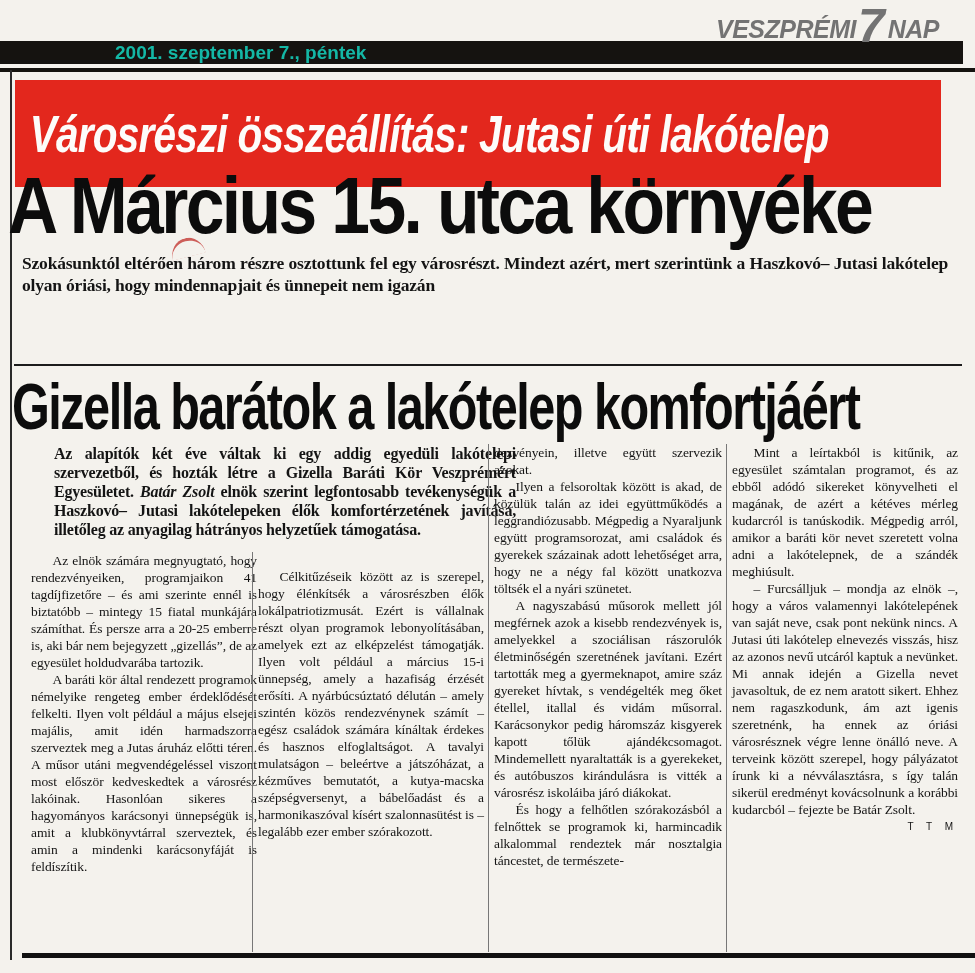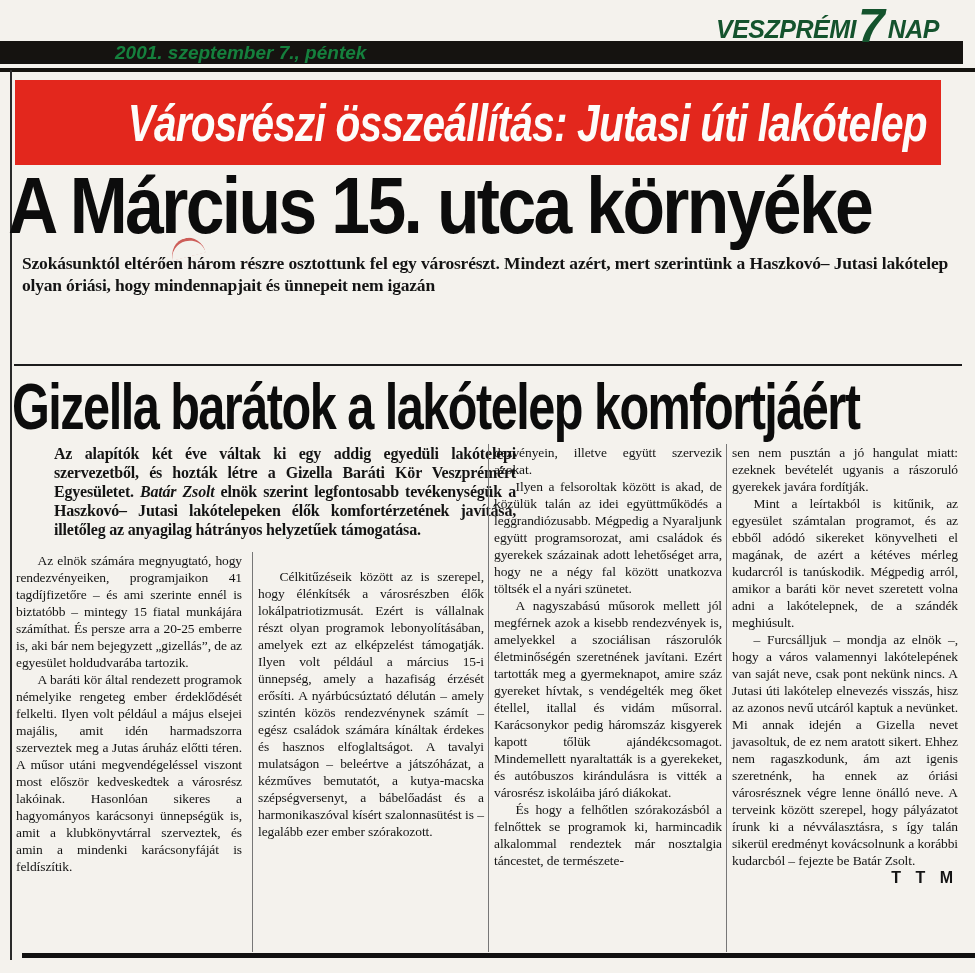"VESZPRÉMI" .logo { color: #14532d -> #737373 }
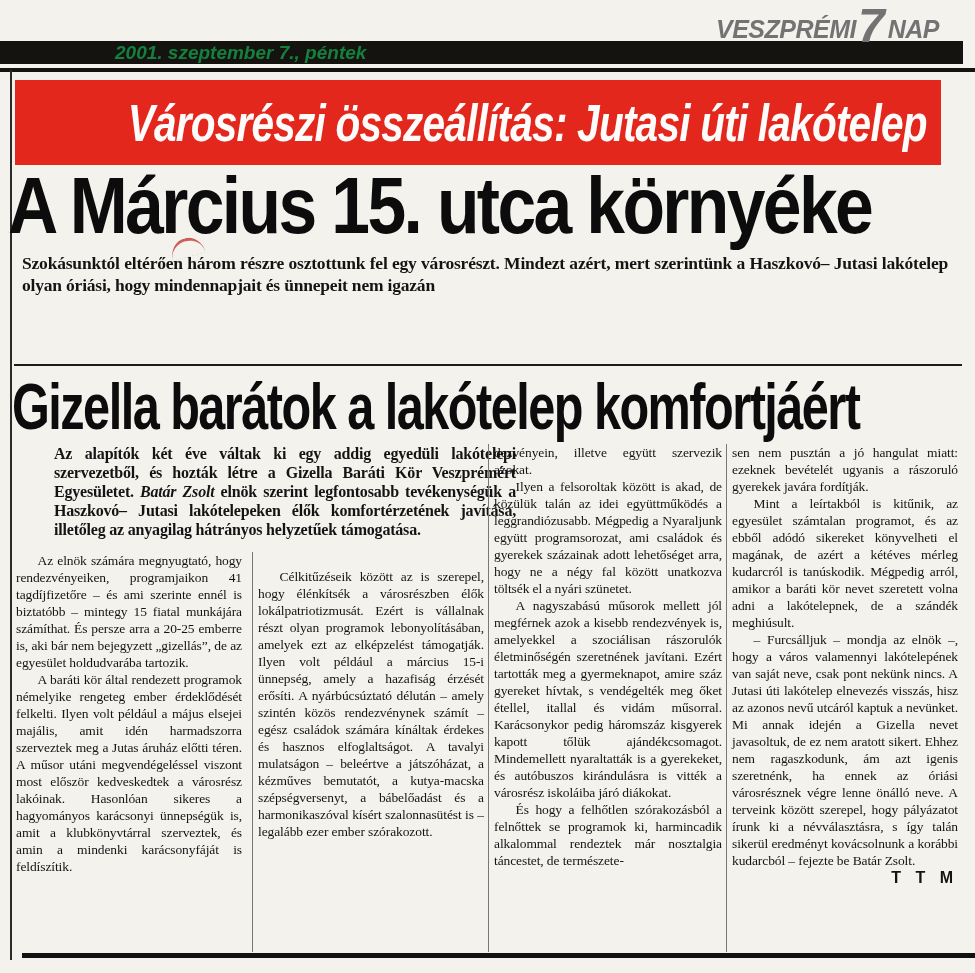"2001. szeptember 7., péntek" .date-bar span { color: #15803d -> #14b8a6; font-style: italic -> none }
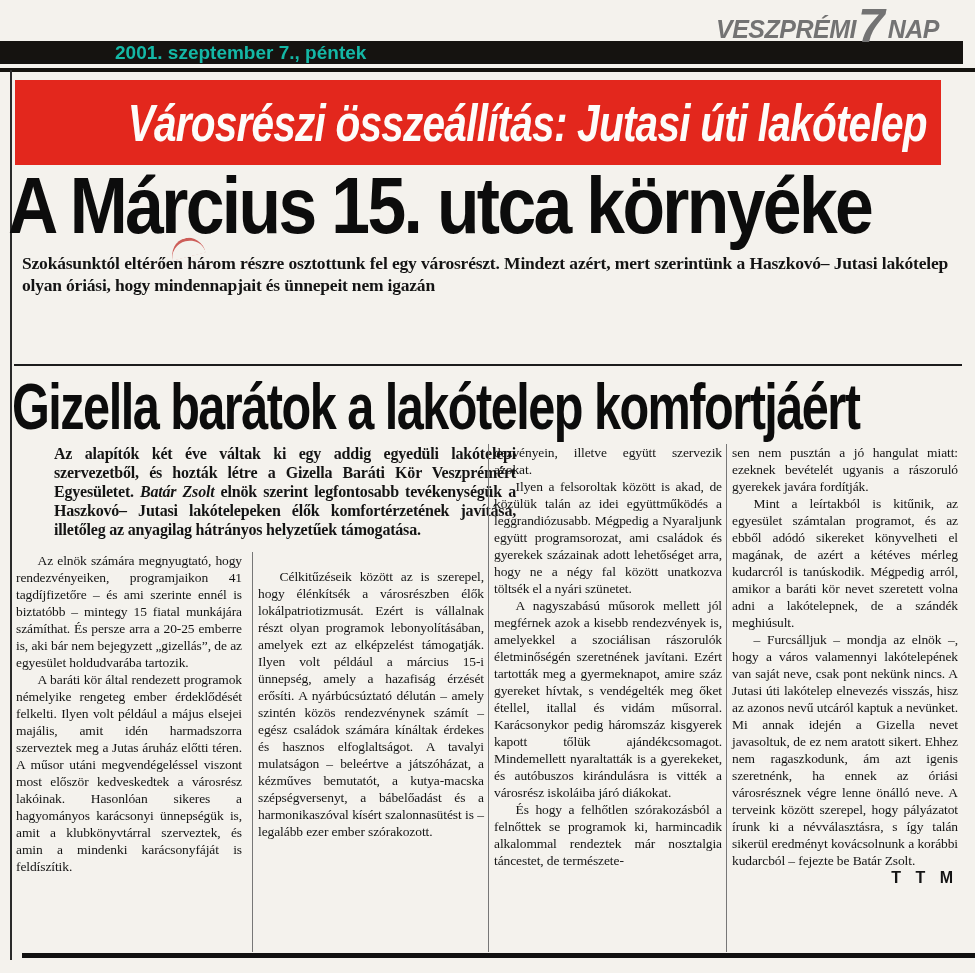"Városrészi összeállítás: Jutasi úti" .kicker { height: 85px -> 107px; justify-content: flex-start -> flex-end }
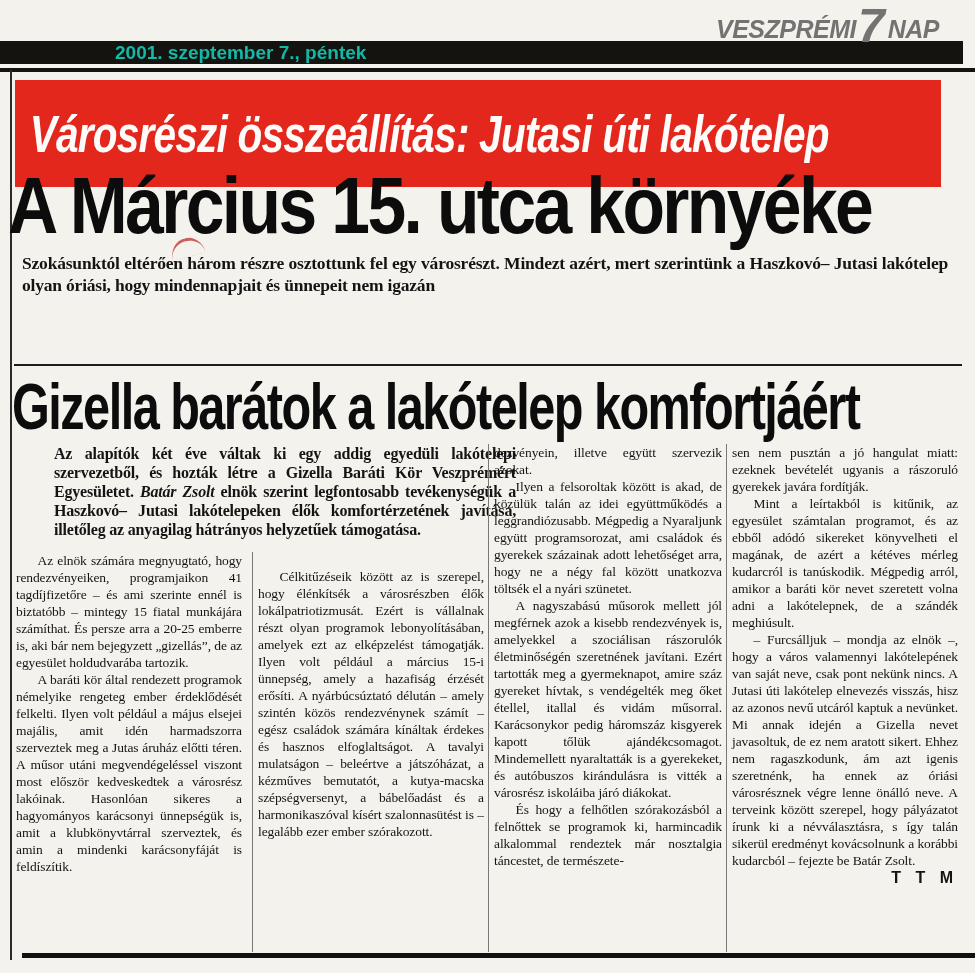"sen nem pusztán a jó" p.cont { html: <p>sen nem pusztán a jó hangulat miatt: ezeknek bevételét ugyanis a rászoruló gyerekek javára fordítják.</p> -> none }
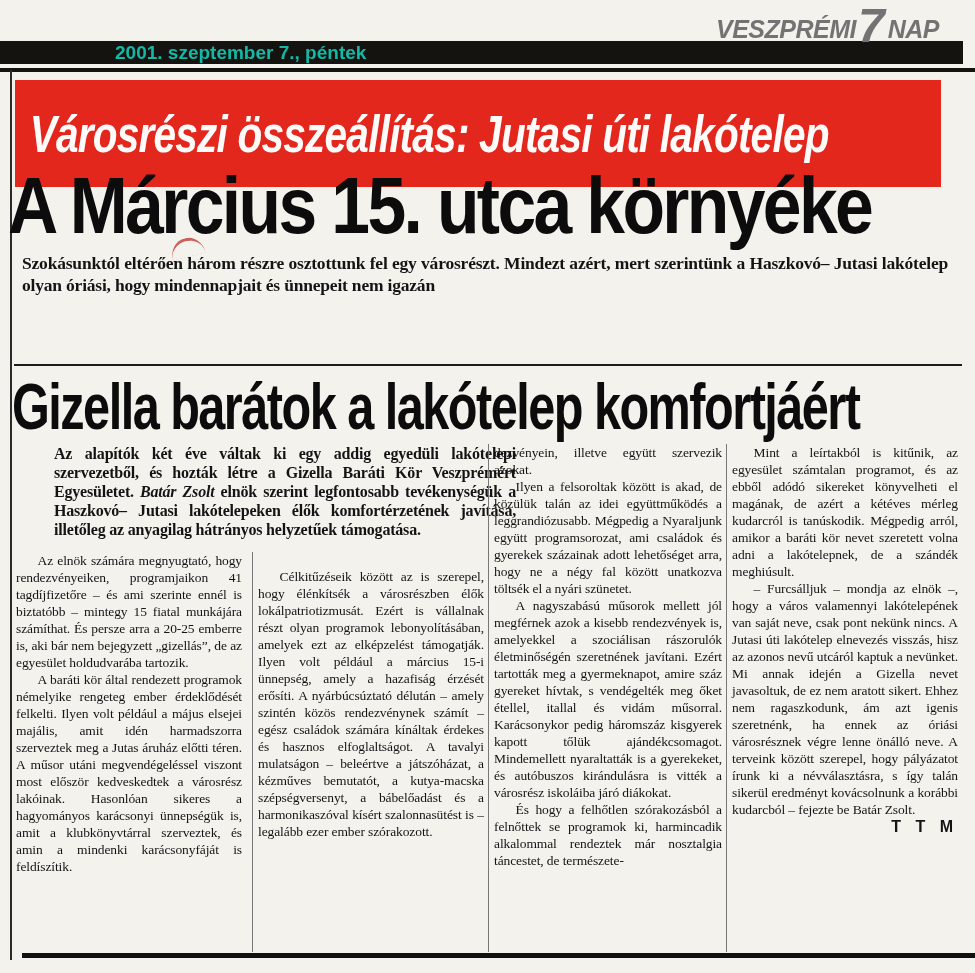"Az elnök számára megnyugtató, hogy" .col1 { left: 16px -> 31px }
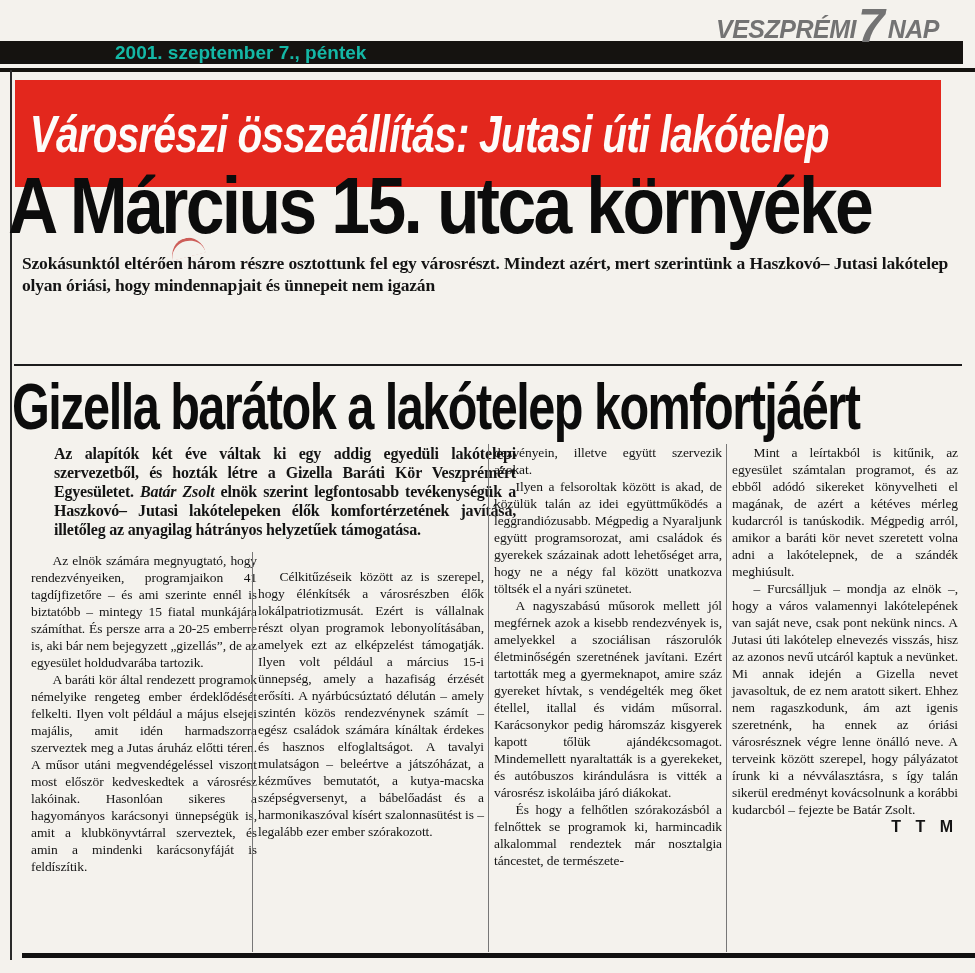"T T M" .signature { font-size: 16px -> 10px; font-weight: bold -> normal }
